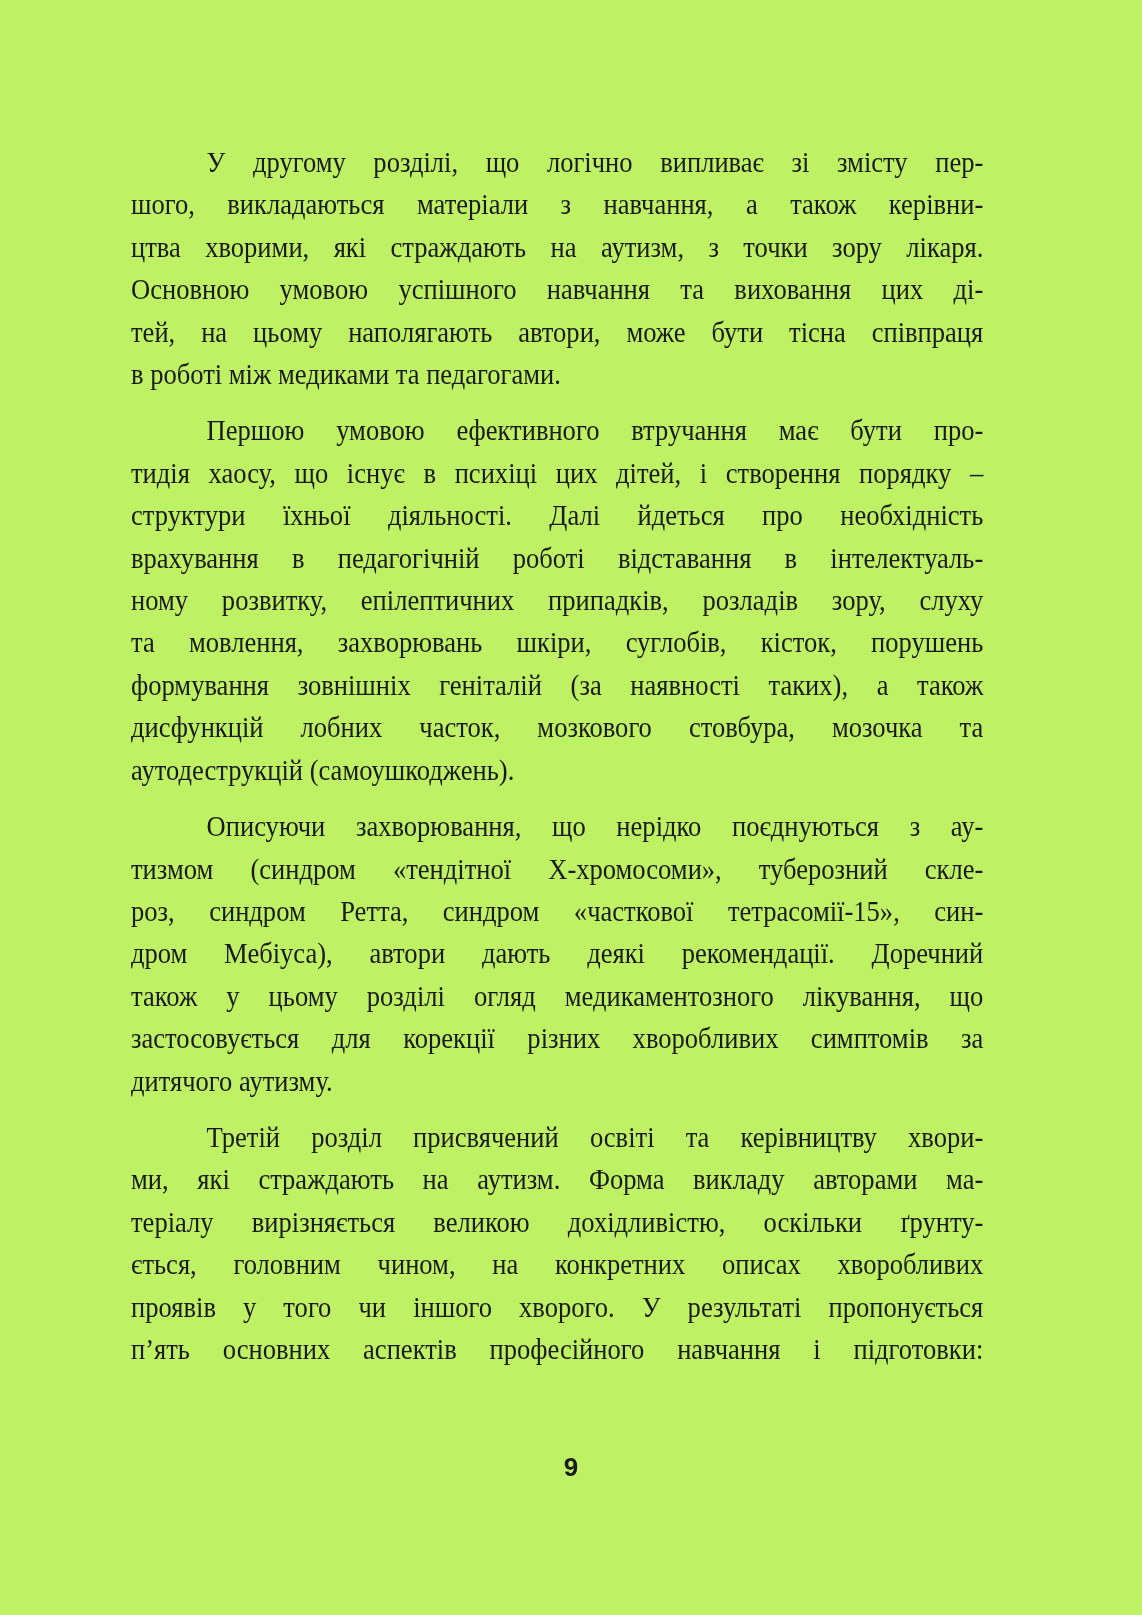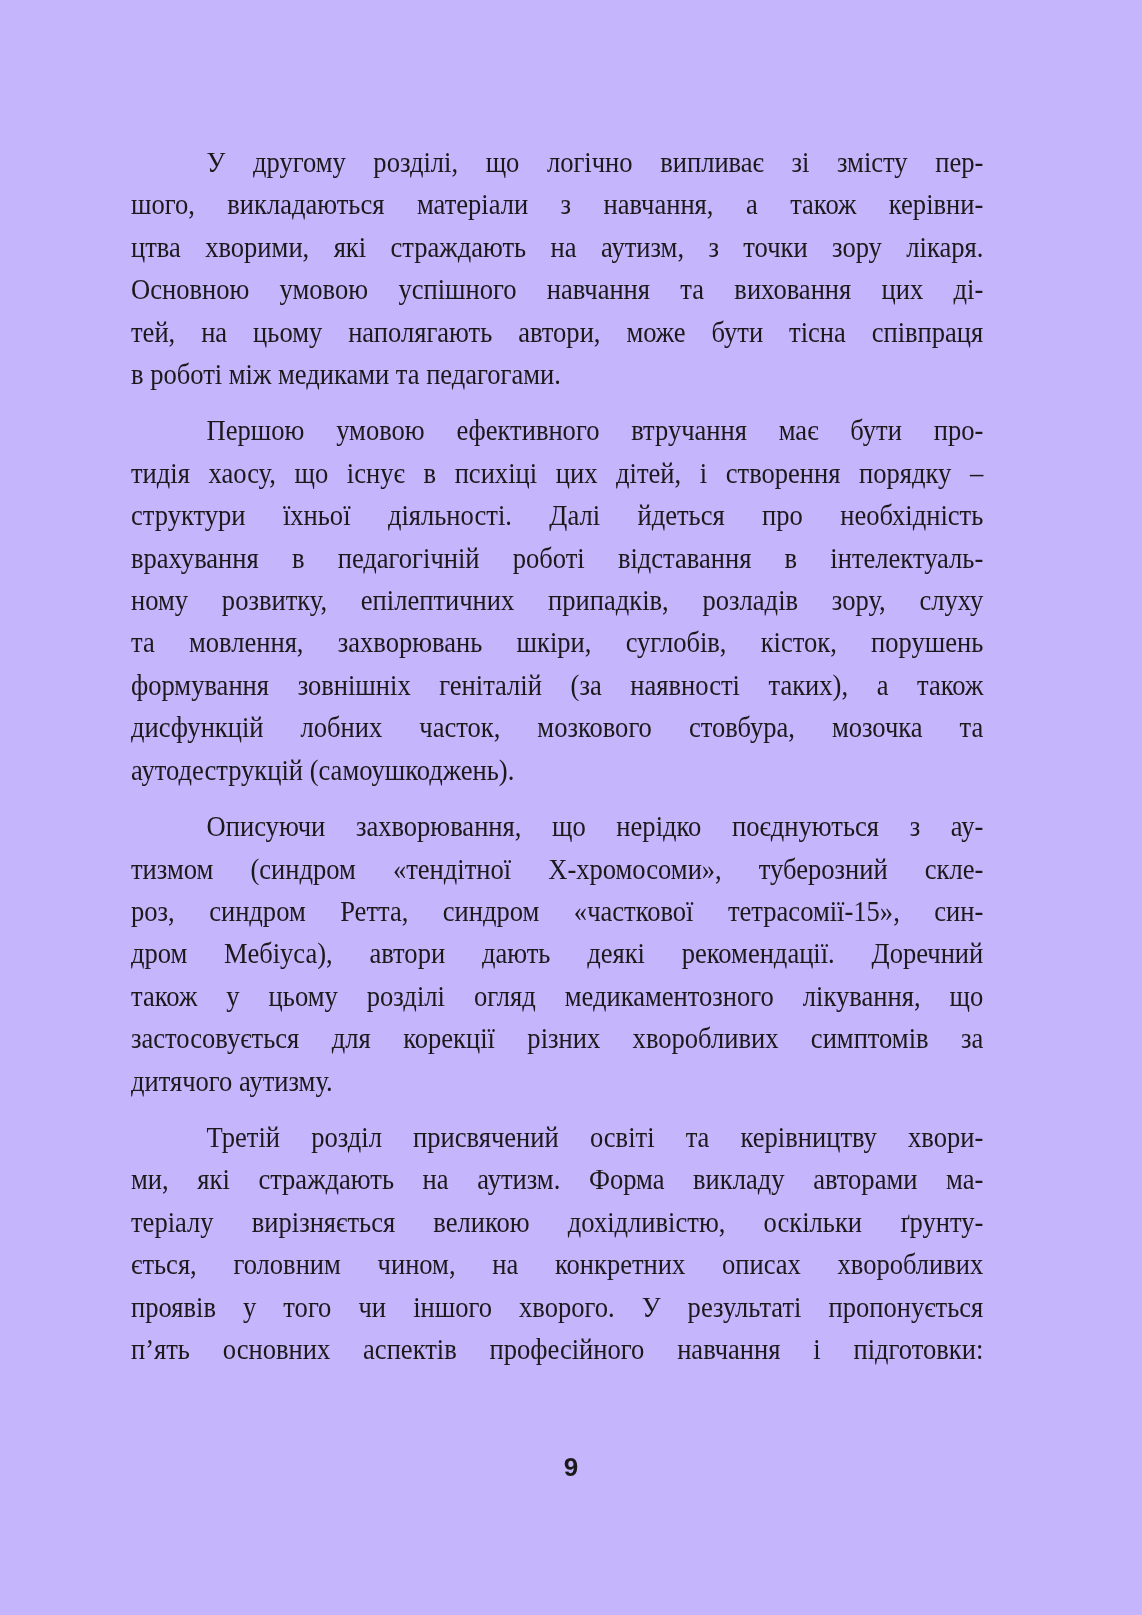"У другому розділі, що логічно" .page { background: #c4b5fd -> #bef264 }
